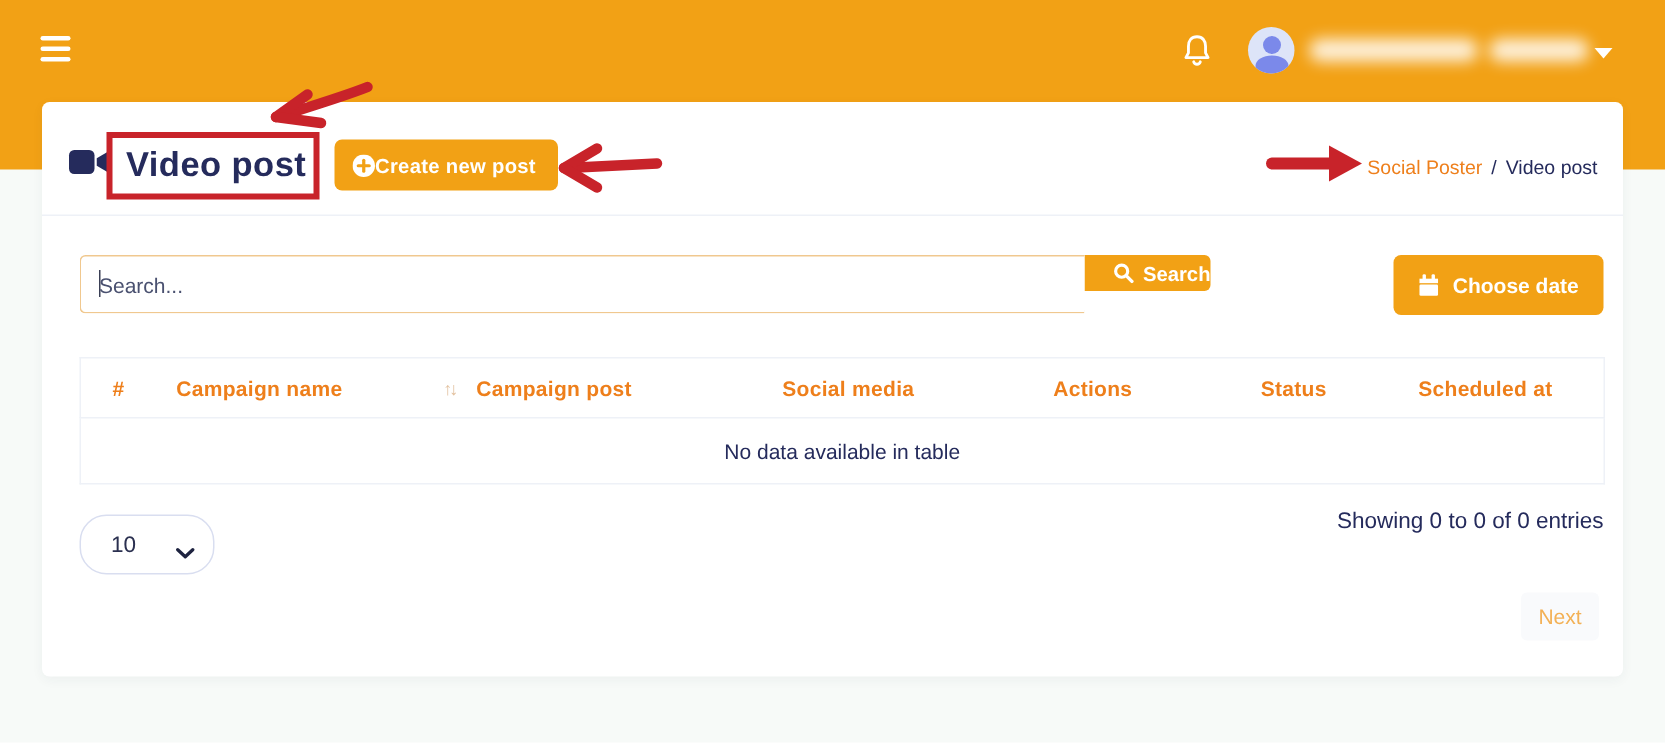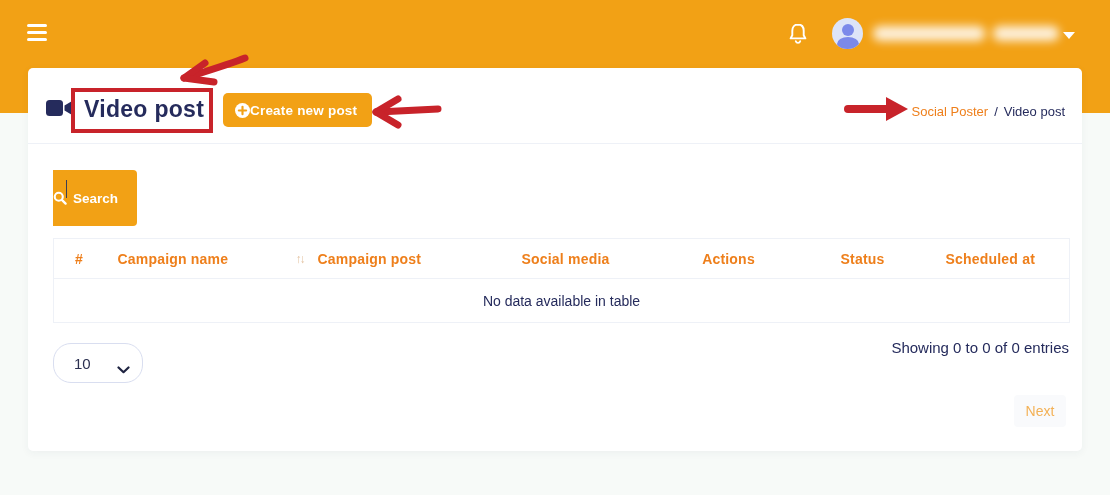"Search..." input.search-input { html: none -> <input> }
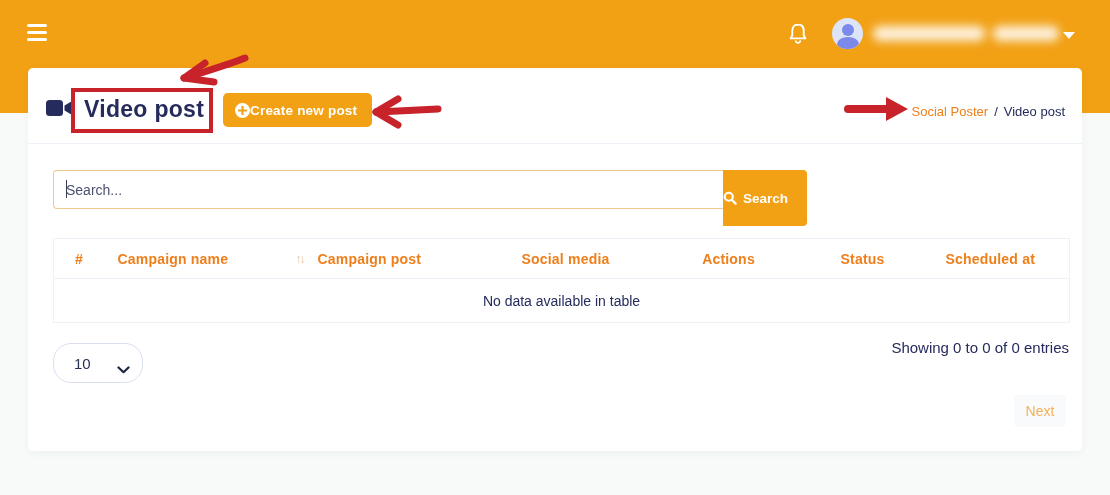"Search" .search-btn { height: 56px -> 24px; justify-content: flex-start -> flex-end }
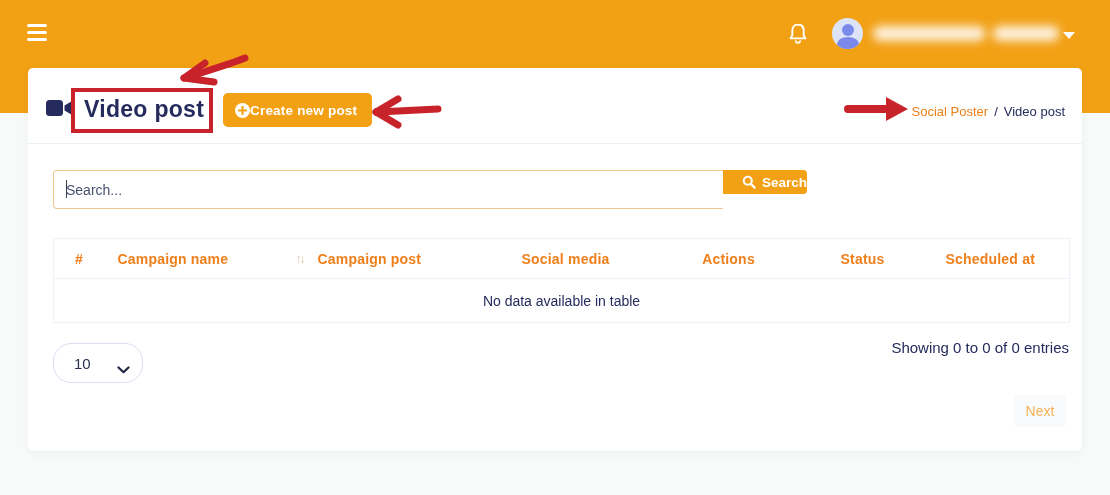"Choose date" button.choose-date-btn { html: none -> <button> <span> <svg> <rect></rect> <rect></rect> <rect></rect> <rect></rect> </svg> </span> <span>Choose date</span> </button> }
